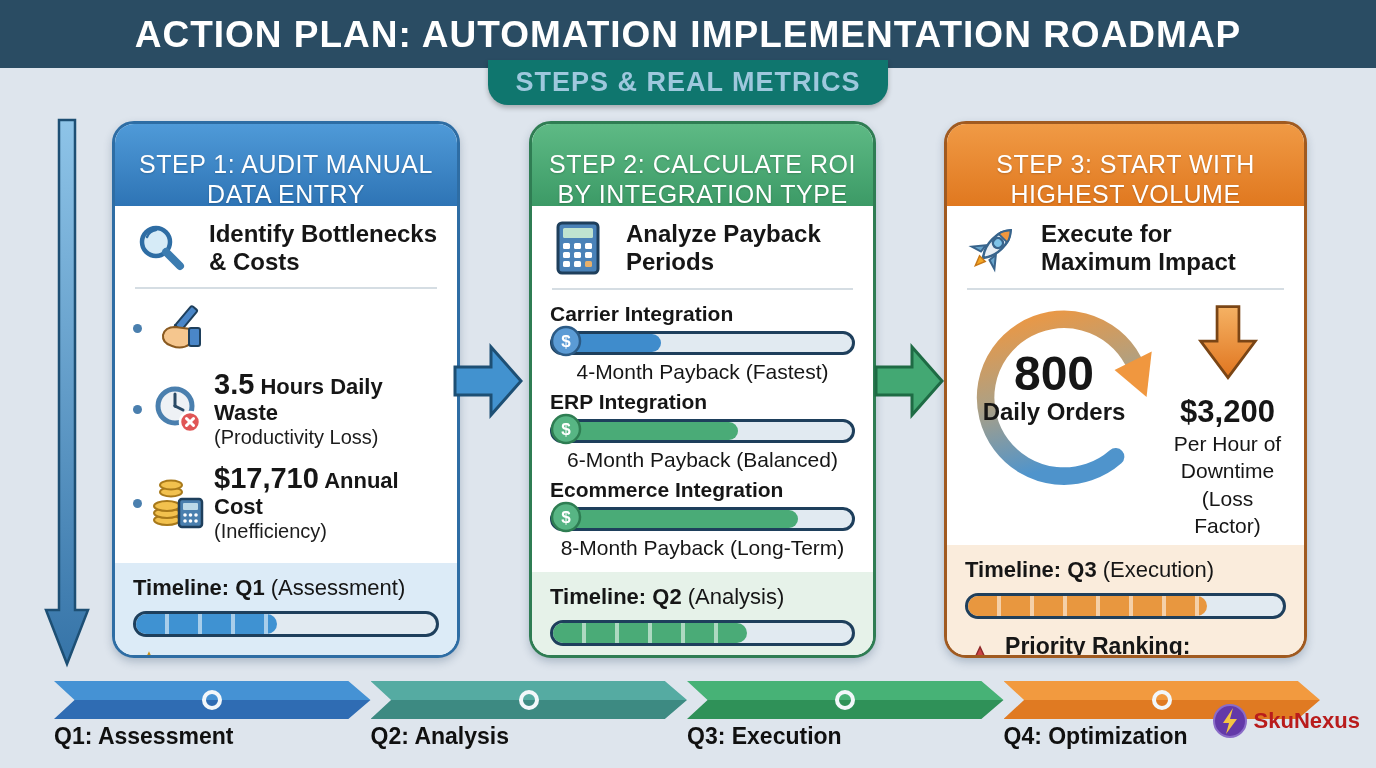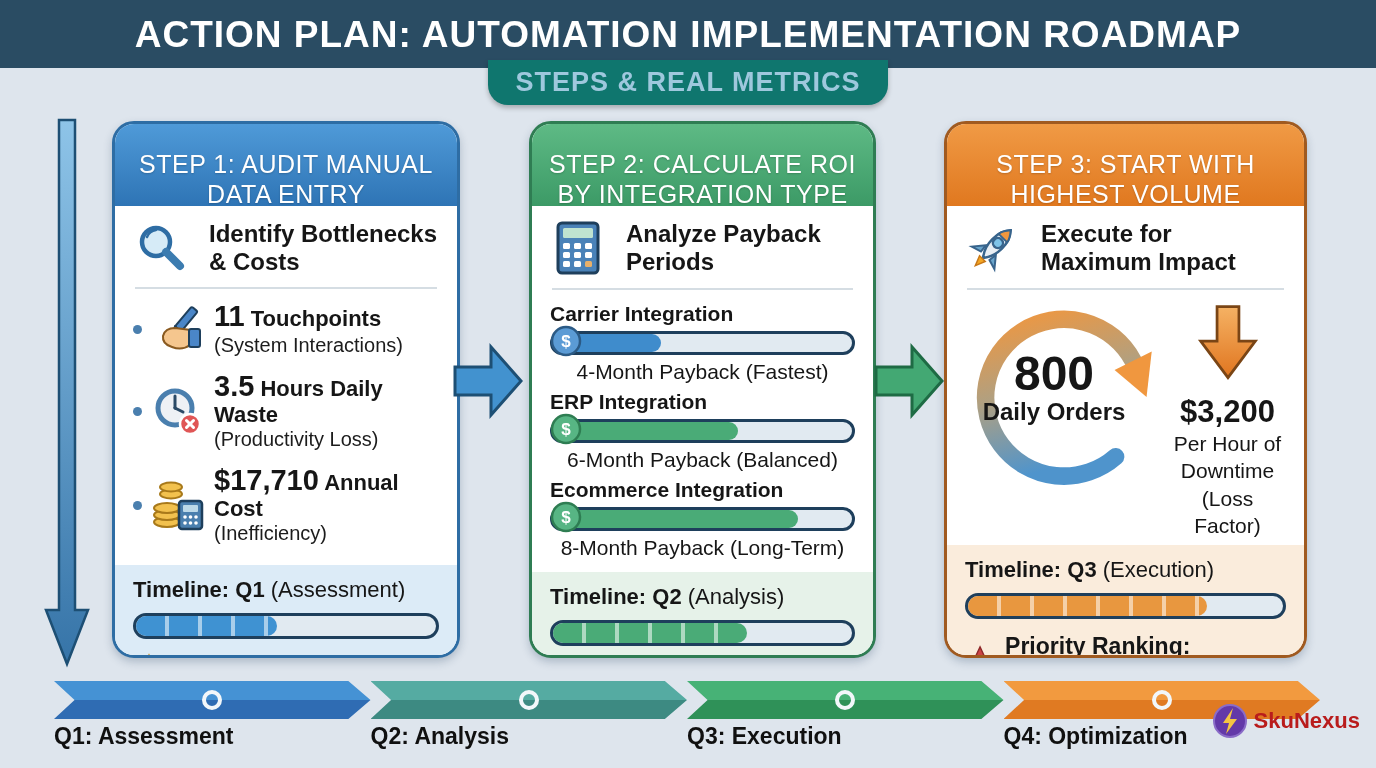"11 Touchpoints" div.metric-text { html: <div> <div><span>11</span> <span>Touchpoints</span></div> <div>(System Interactions)</div> </div> -> none }
